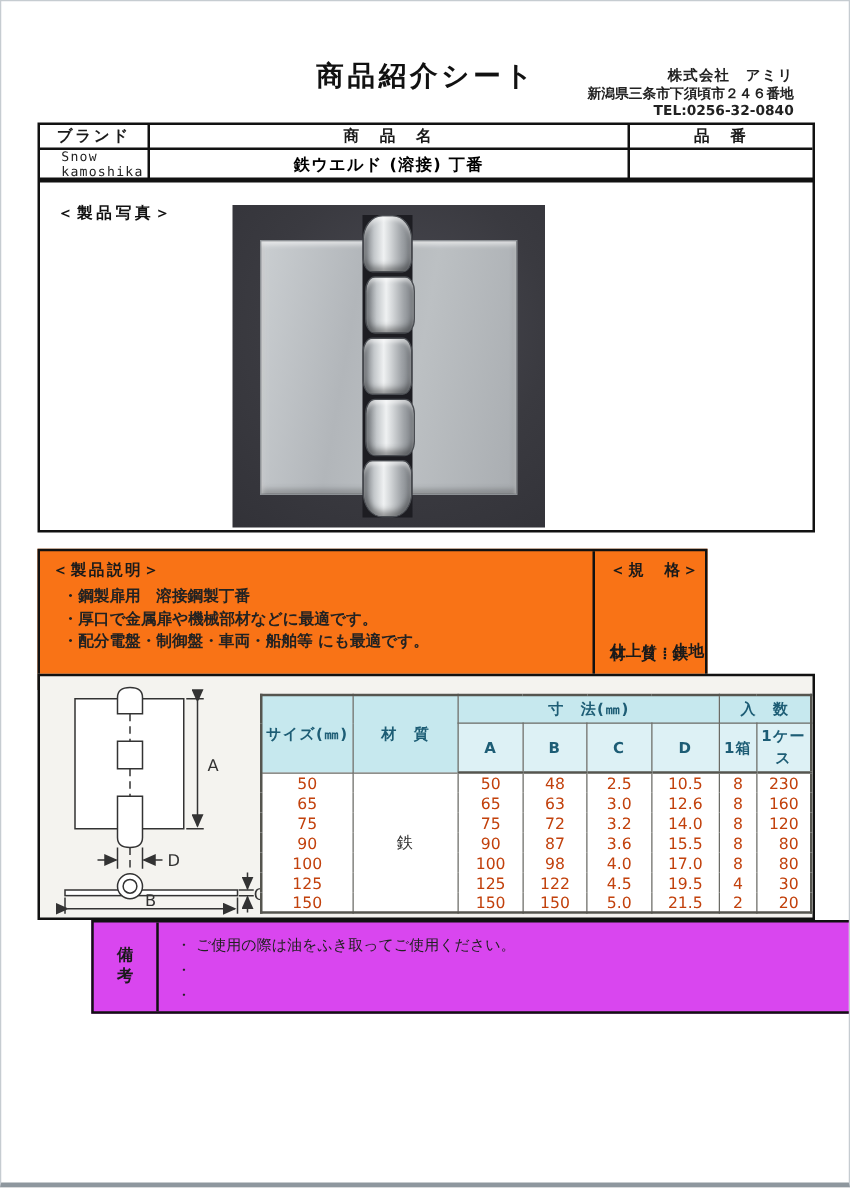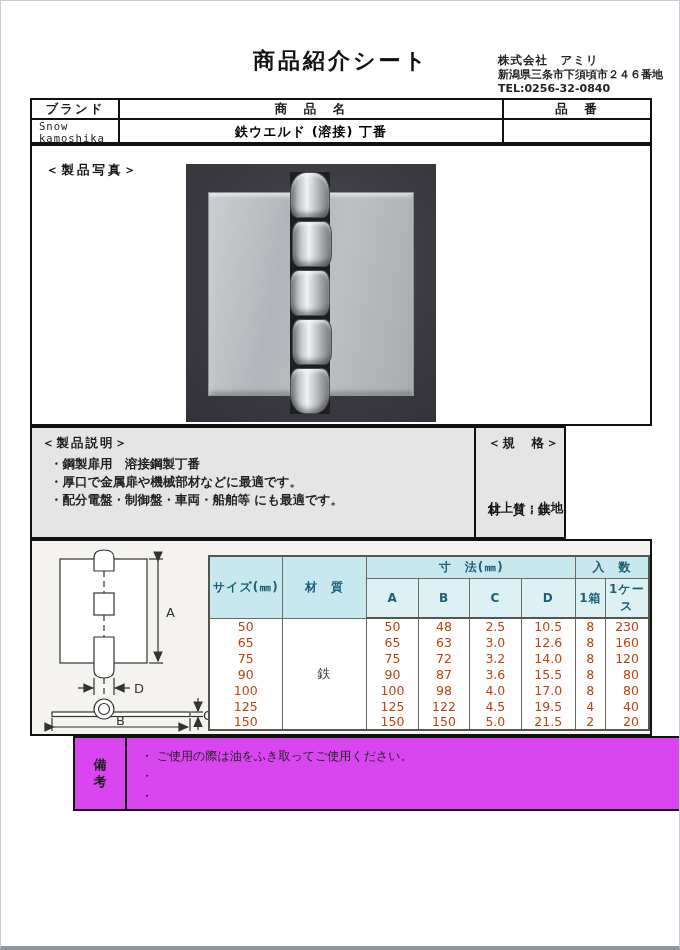"株式会社 アミリ" .company { right: 16px -> 44px; text-align: left -> right }
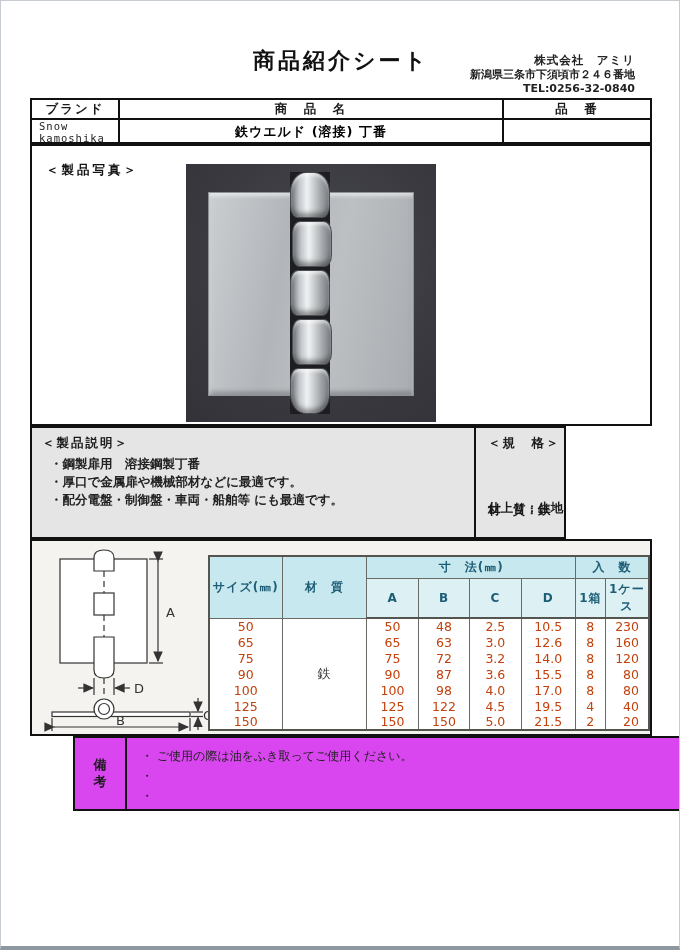"Snow kamoshika" .brand-value { padding-left: 7px -> 17px }
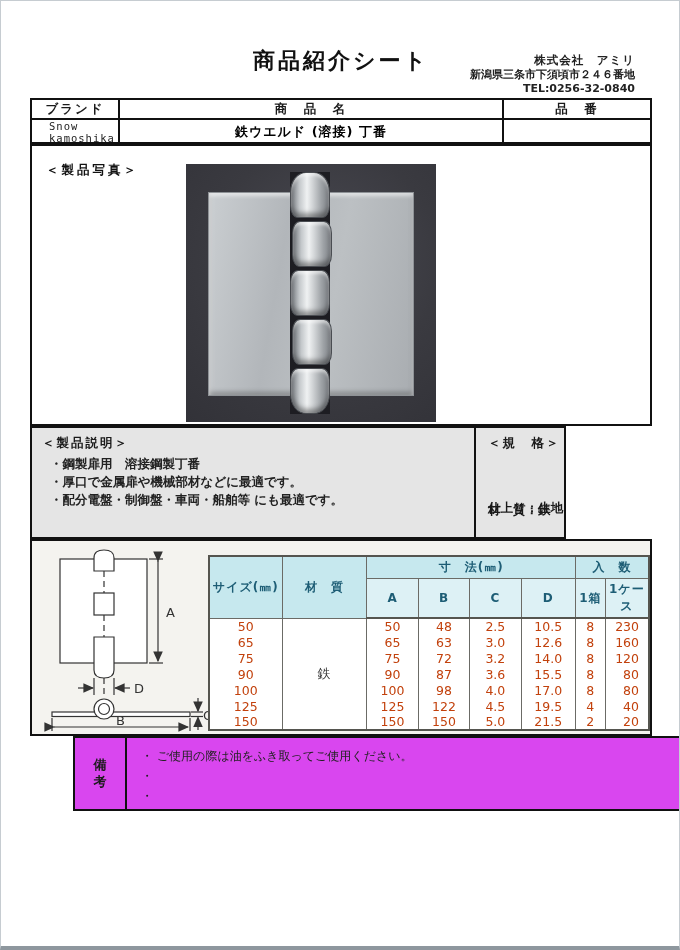"＜製品説明＞" .desc-box { background: #e5e5e5 -> #f97316; top: 425px -> 438px }
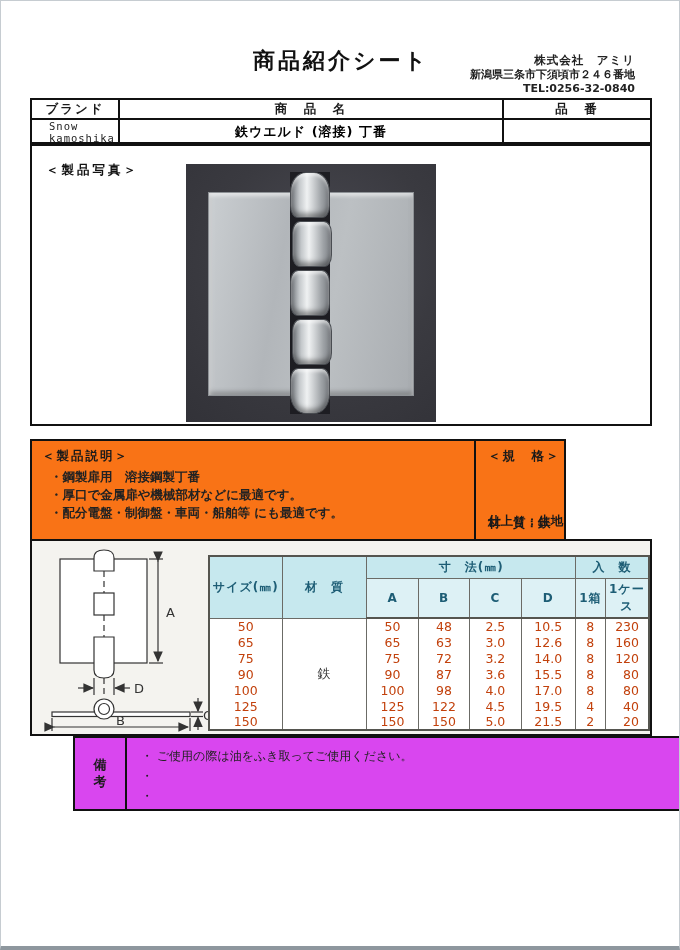"40" td.case-col { text: 40 -> 30 }
